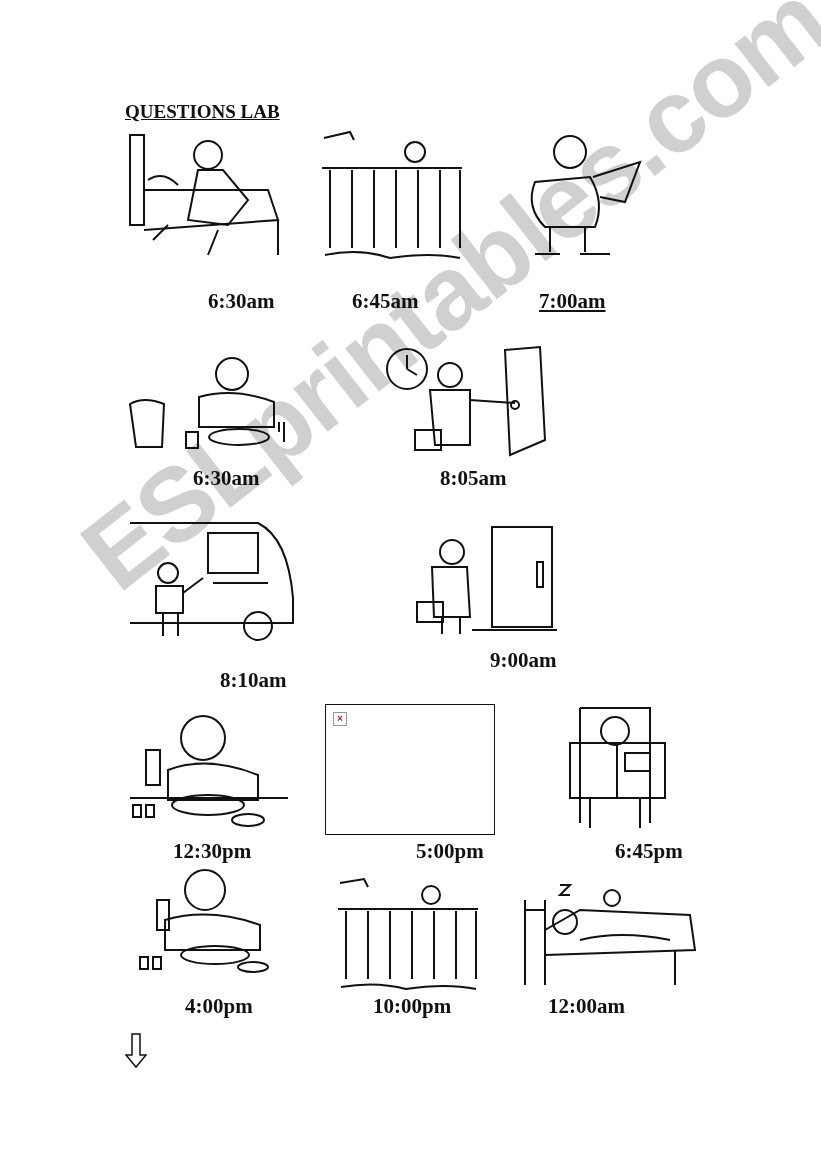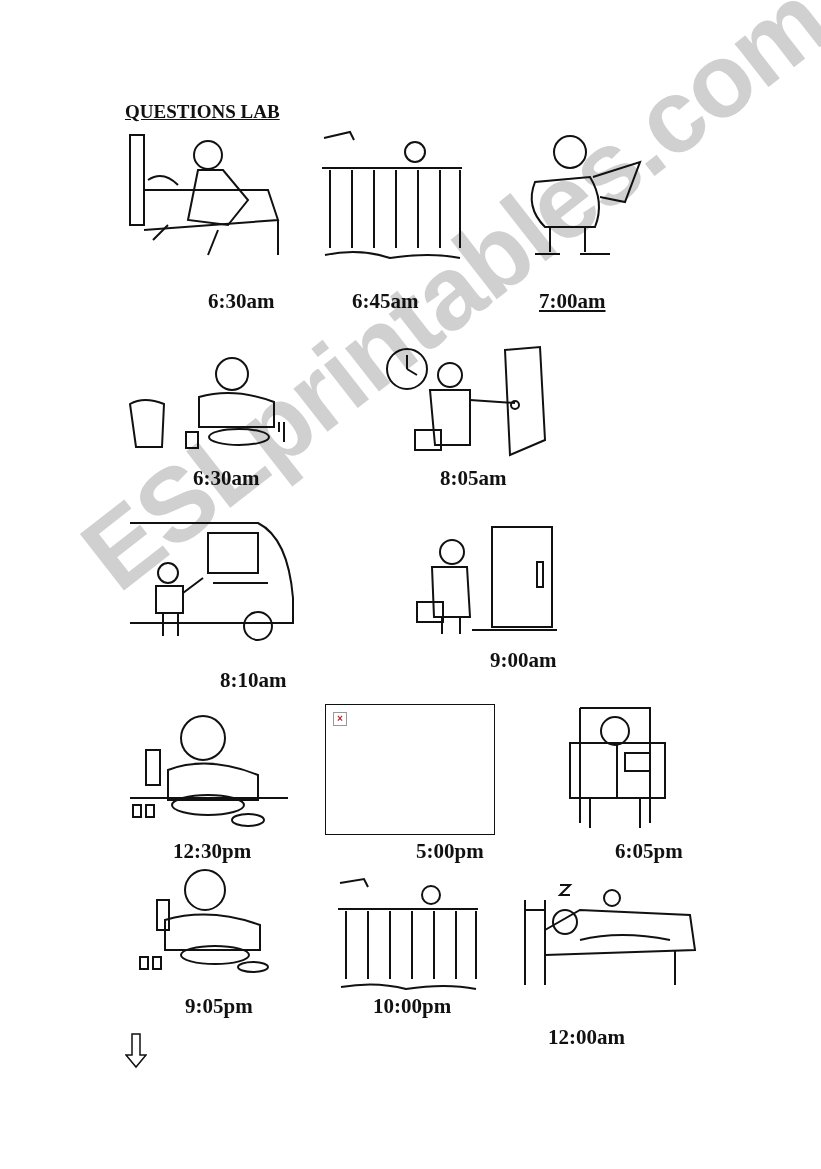"6:05pm" div.label { text: 6:05pm -> 6:45pm }
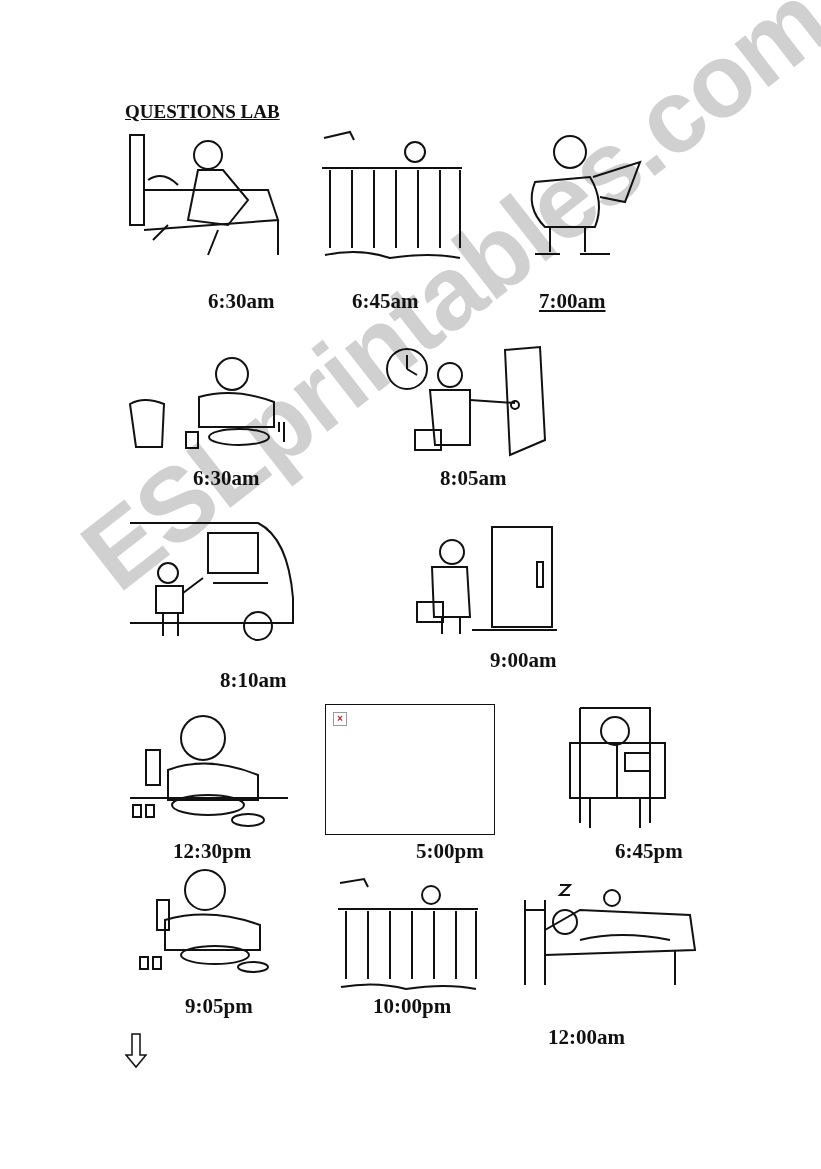"9:05pm" div.label { text: 9:05pm -> 4:00pm }
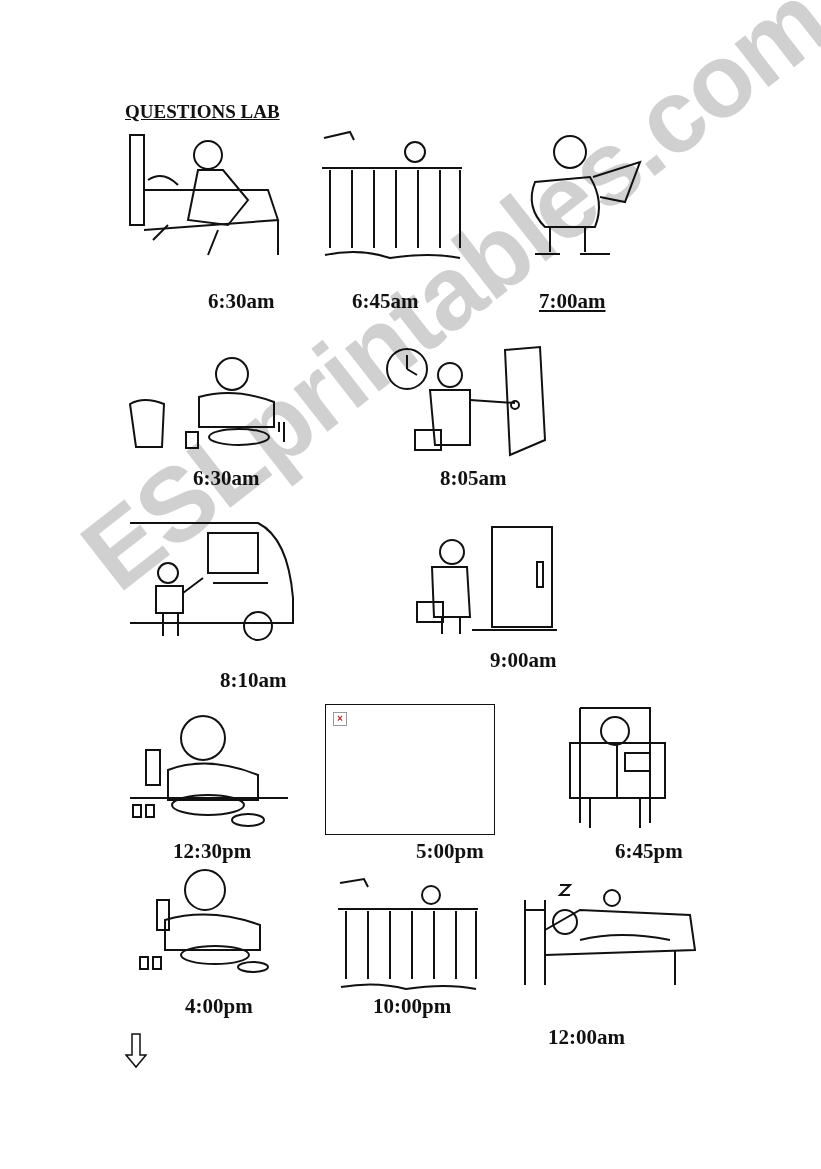"12:00am" div.label { margin-top: 31px -> none }
